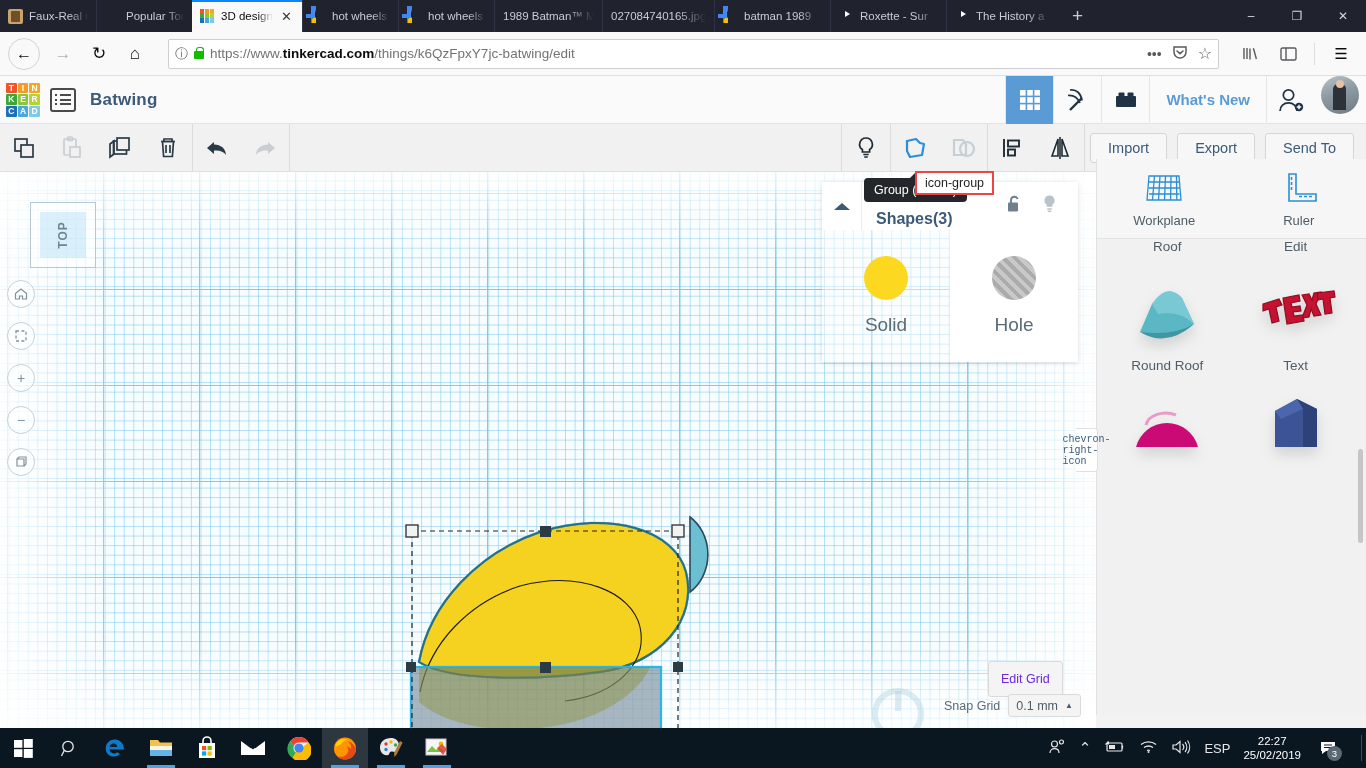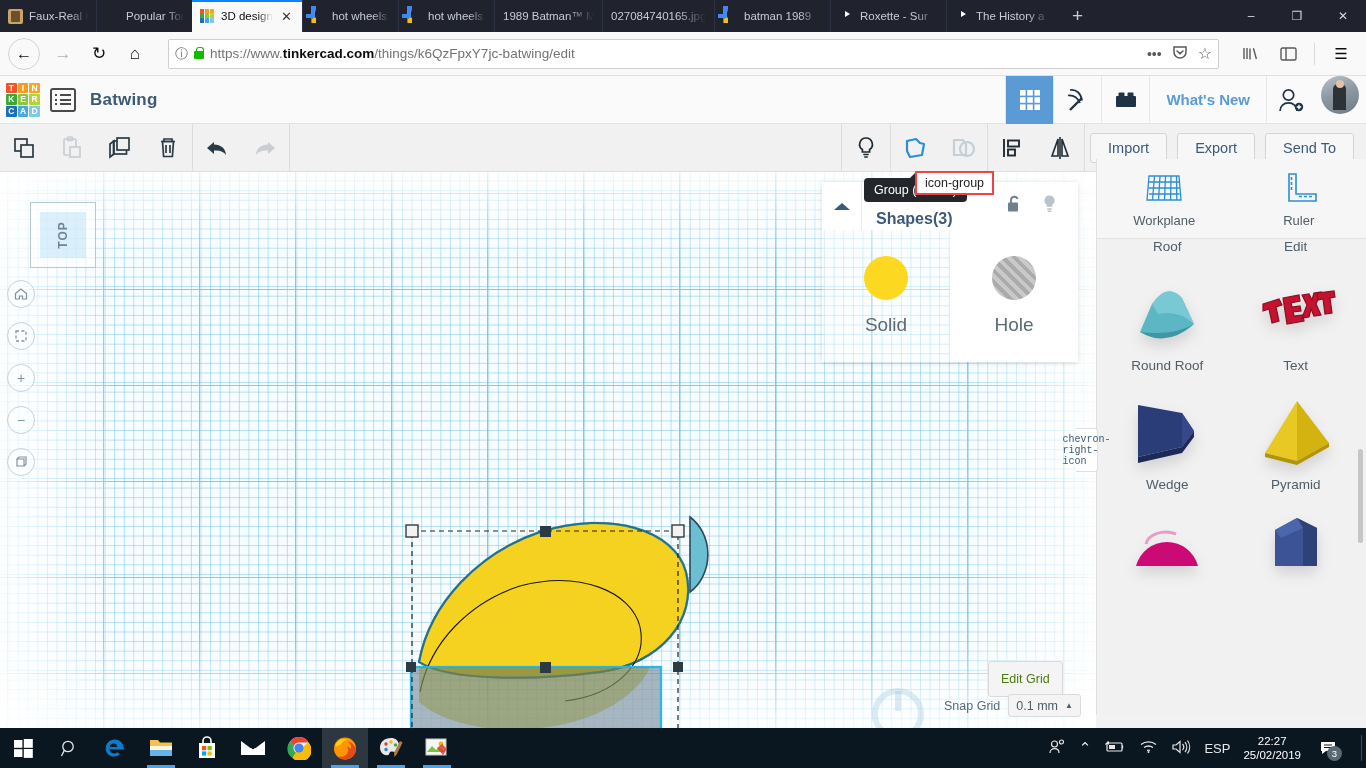"Wedge" div.sb-row { html: <div> <div> <div> <svg> <path></path> <path></path> <path></path> </svg> </div> <div>Wedge</div> </div> <div> <div> <svg> <path></path> <path></path> <path></path> </svg> </div> <div>Pyramid</div> </div> </div> -> none }
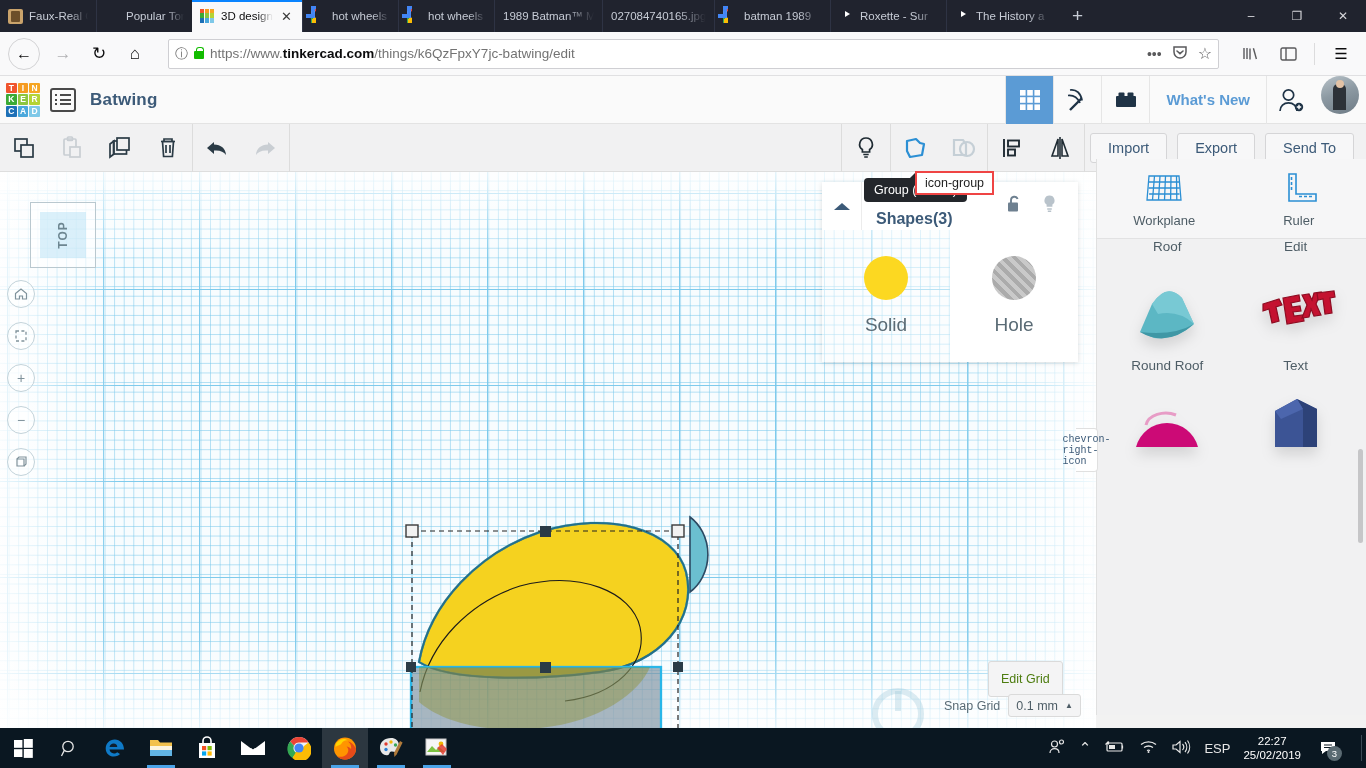"Edit Grid" .editgrid { color: #4d7c0f -> #6d28d9 }
